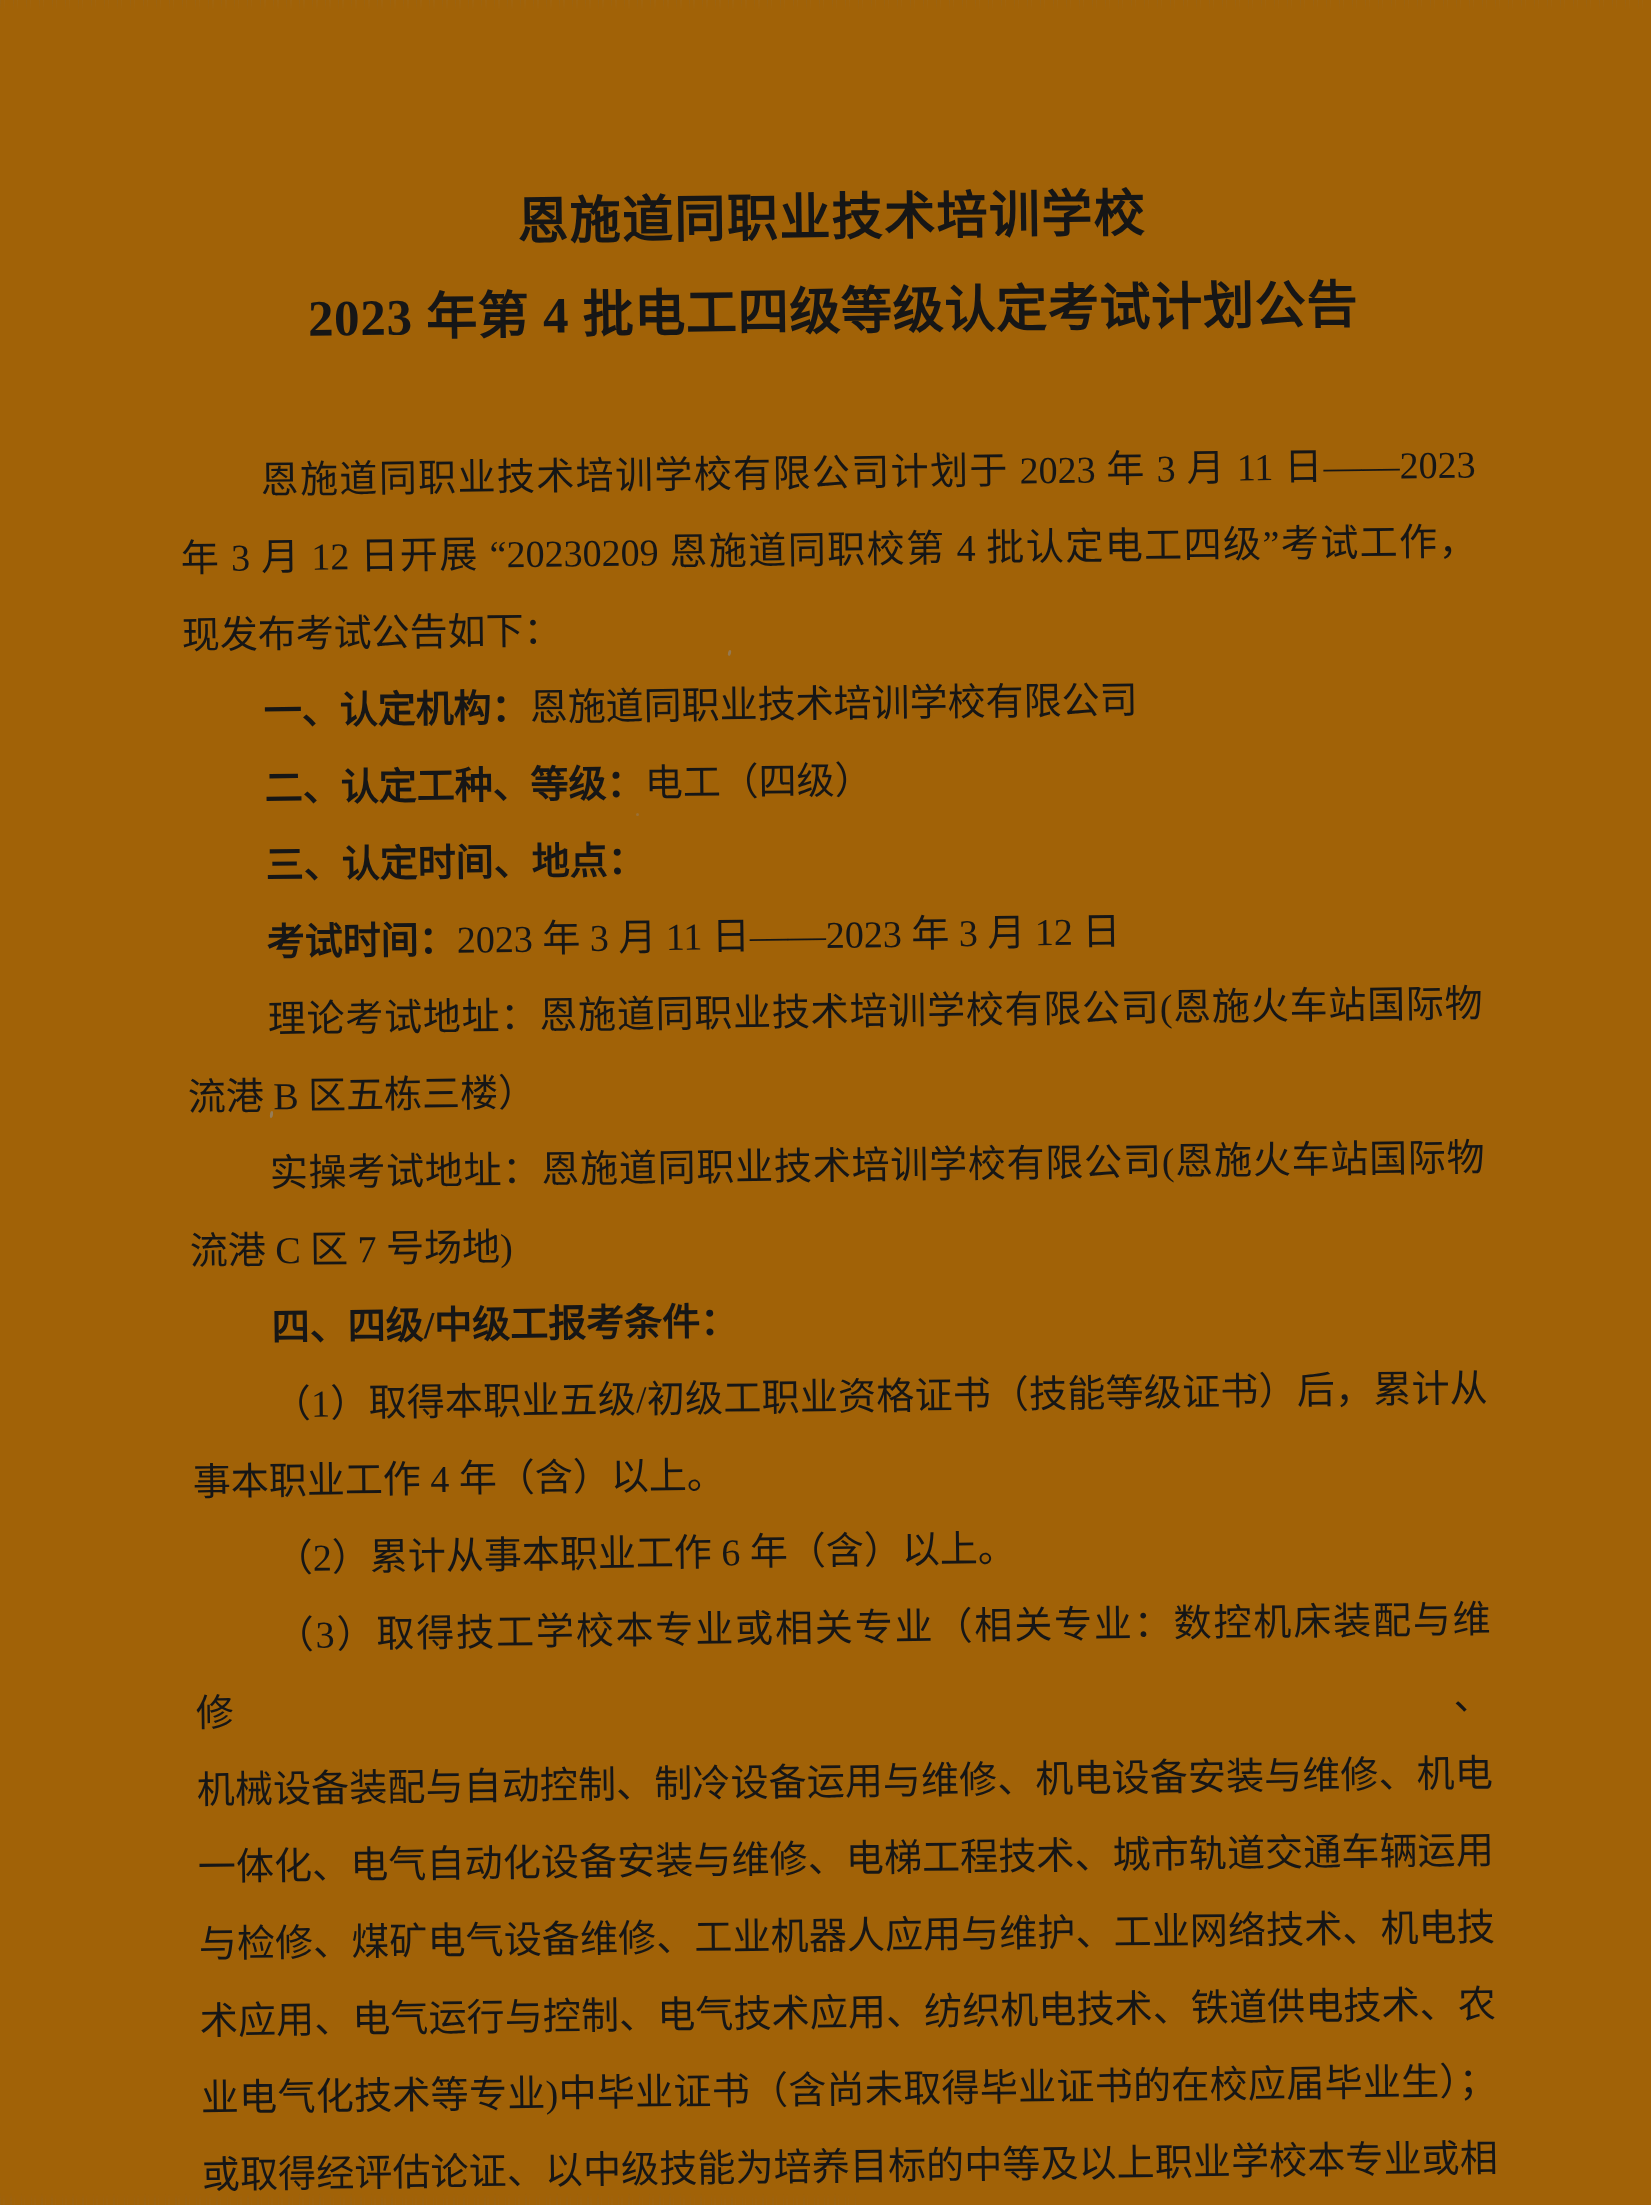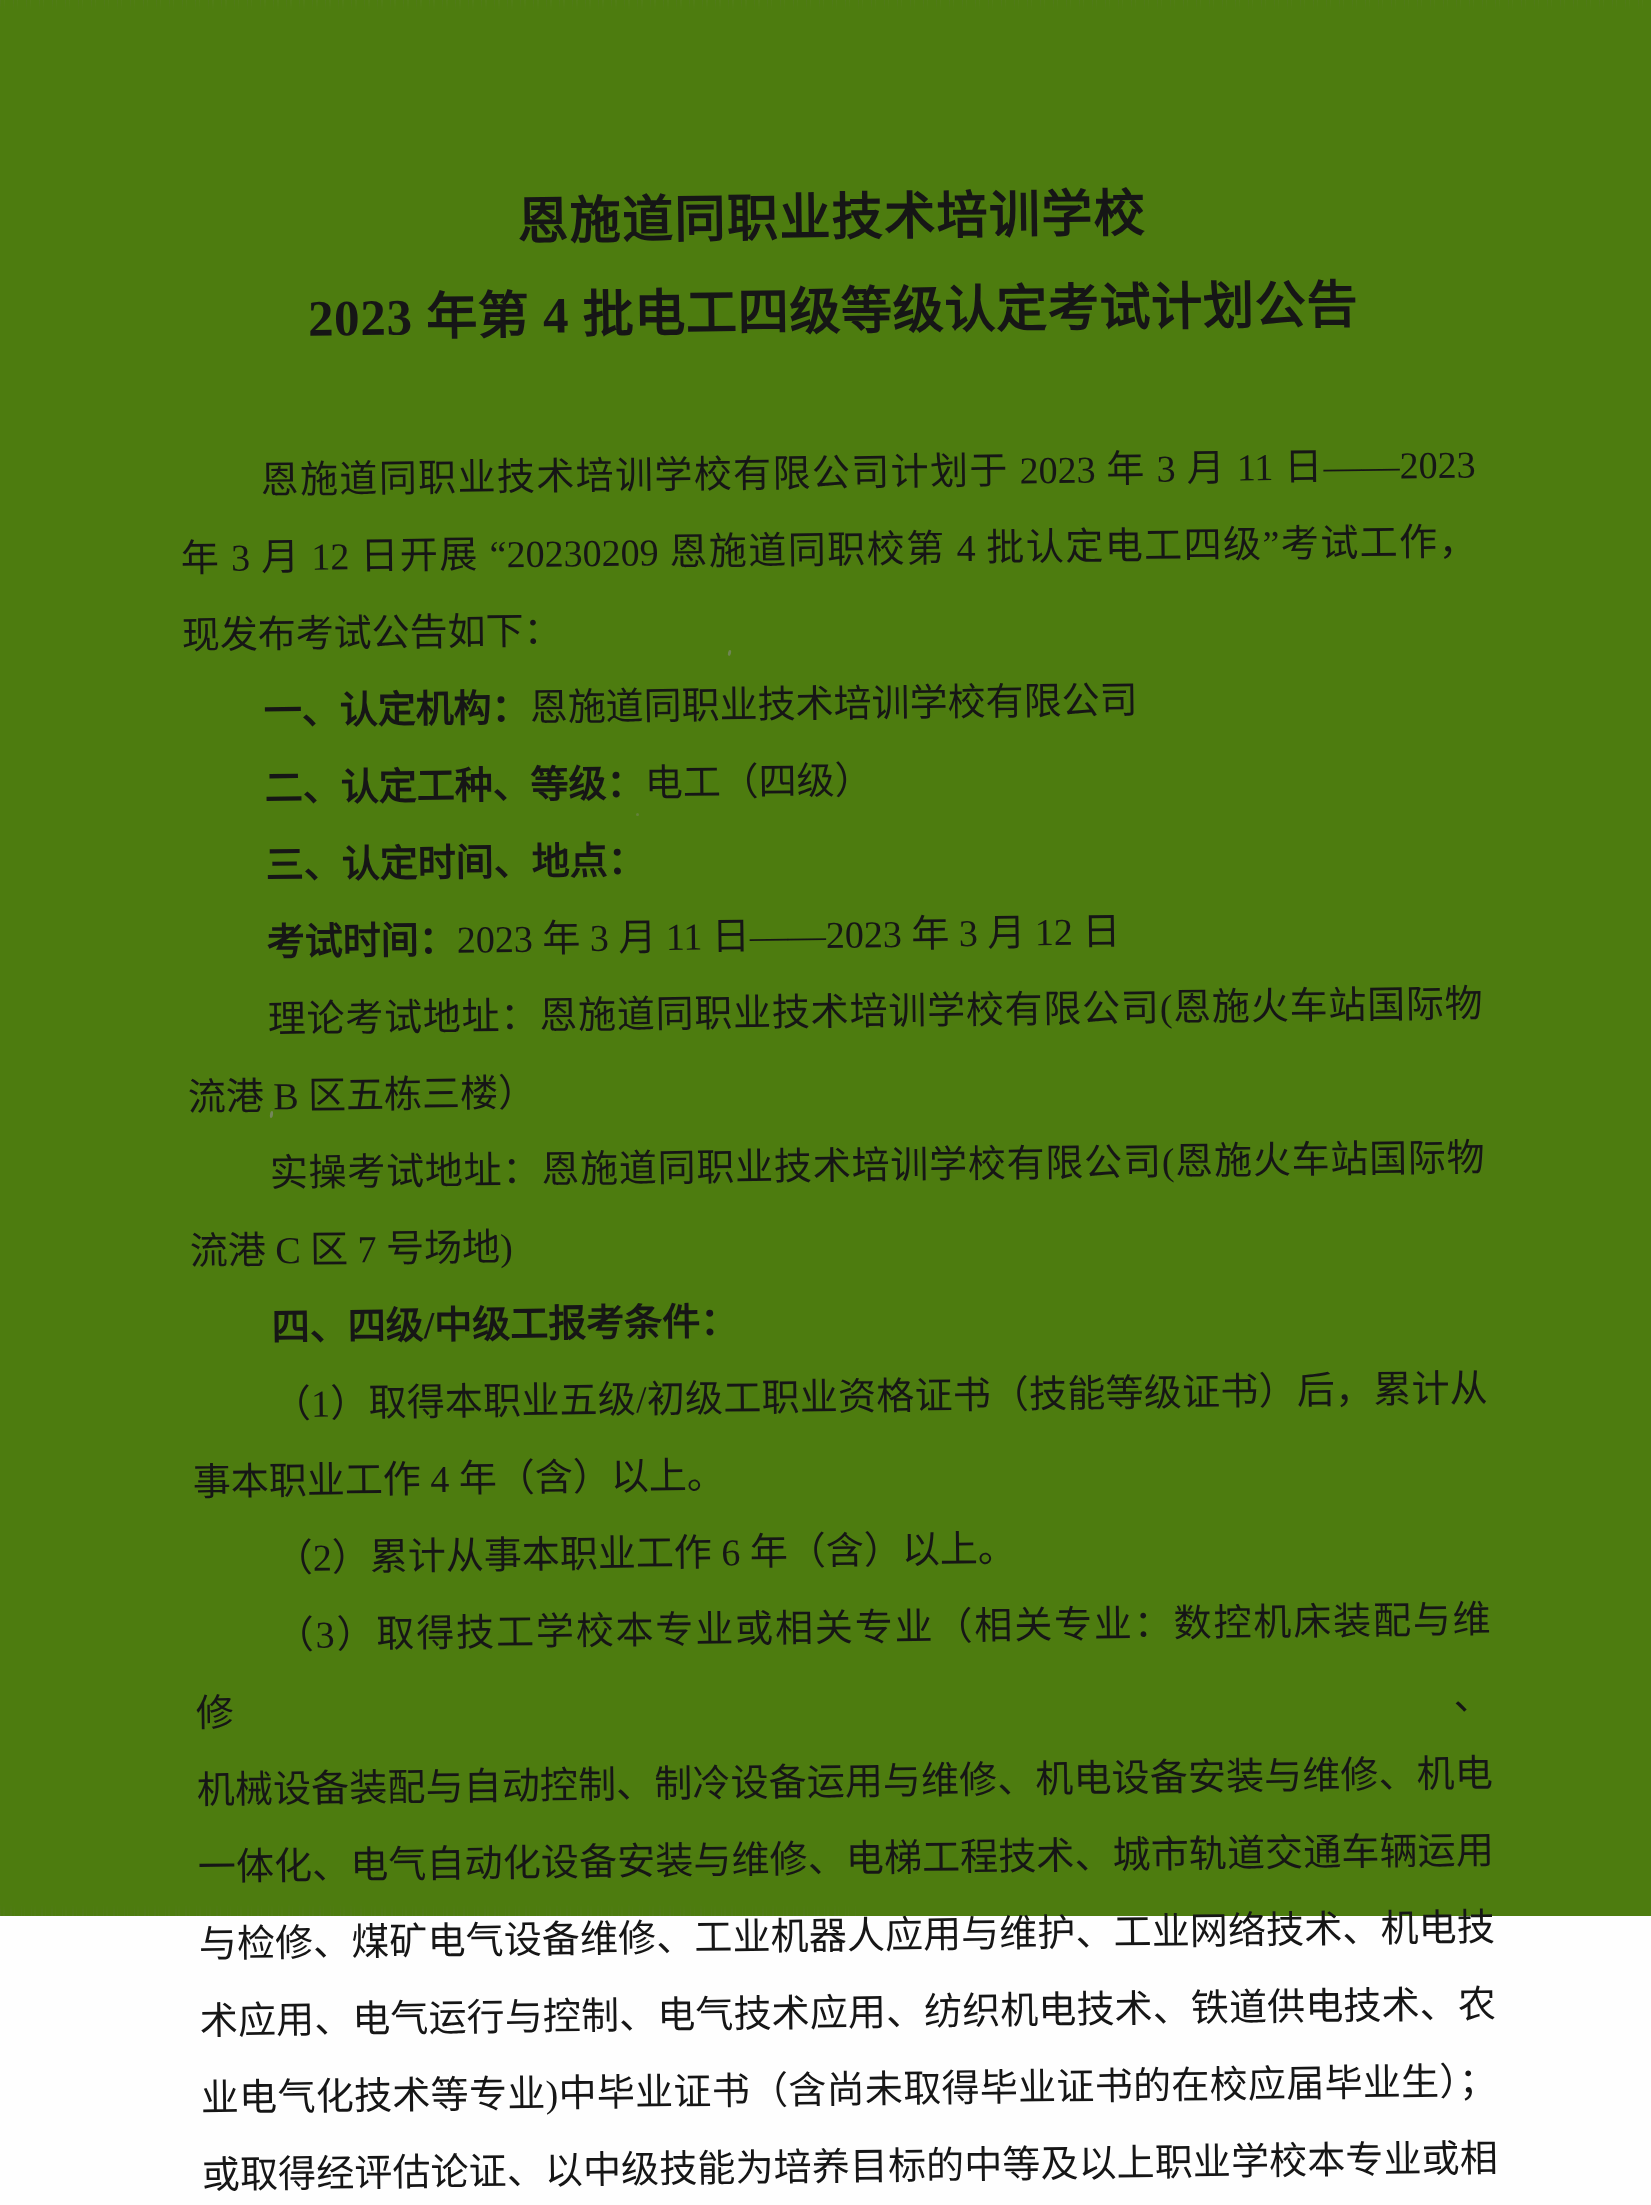"恩施道同职业技术培训学校" .page { background: #4d7c0f -> #a16207; height: 1916px -> 2205px }
